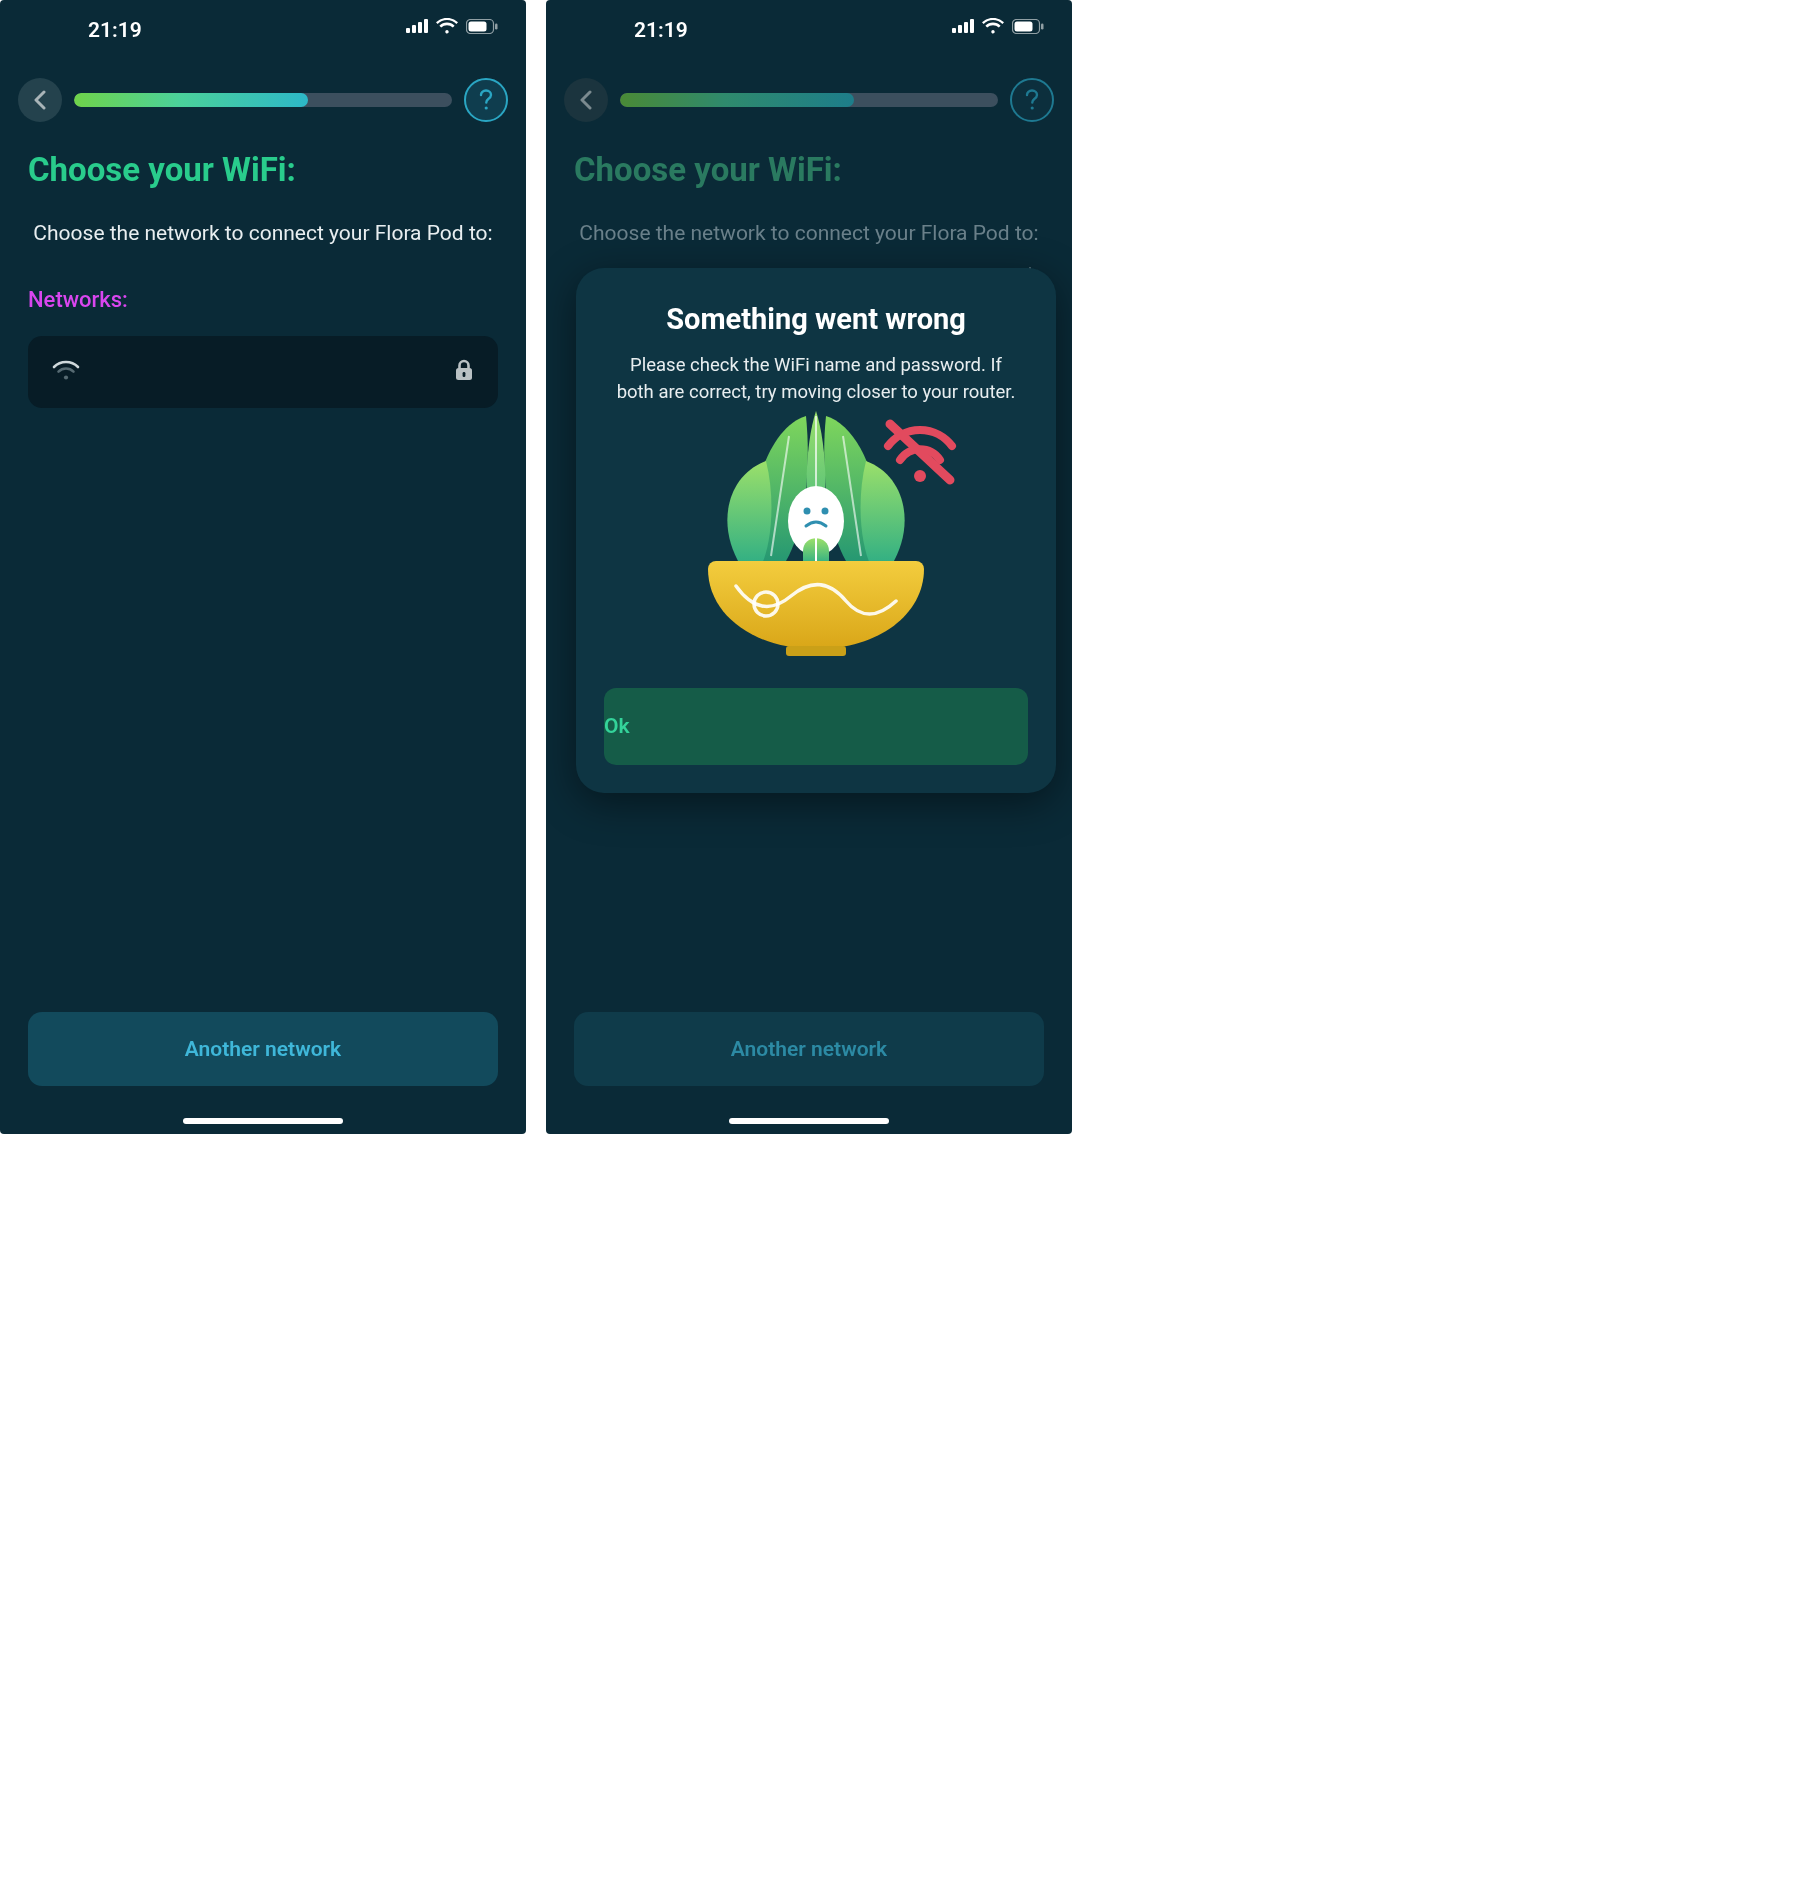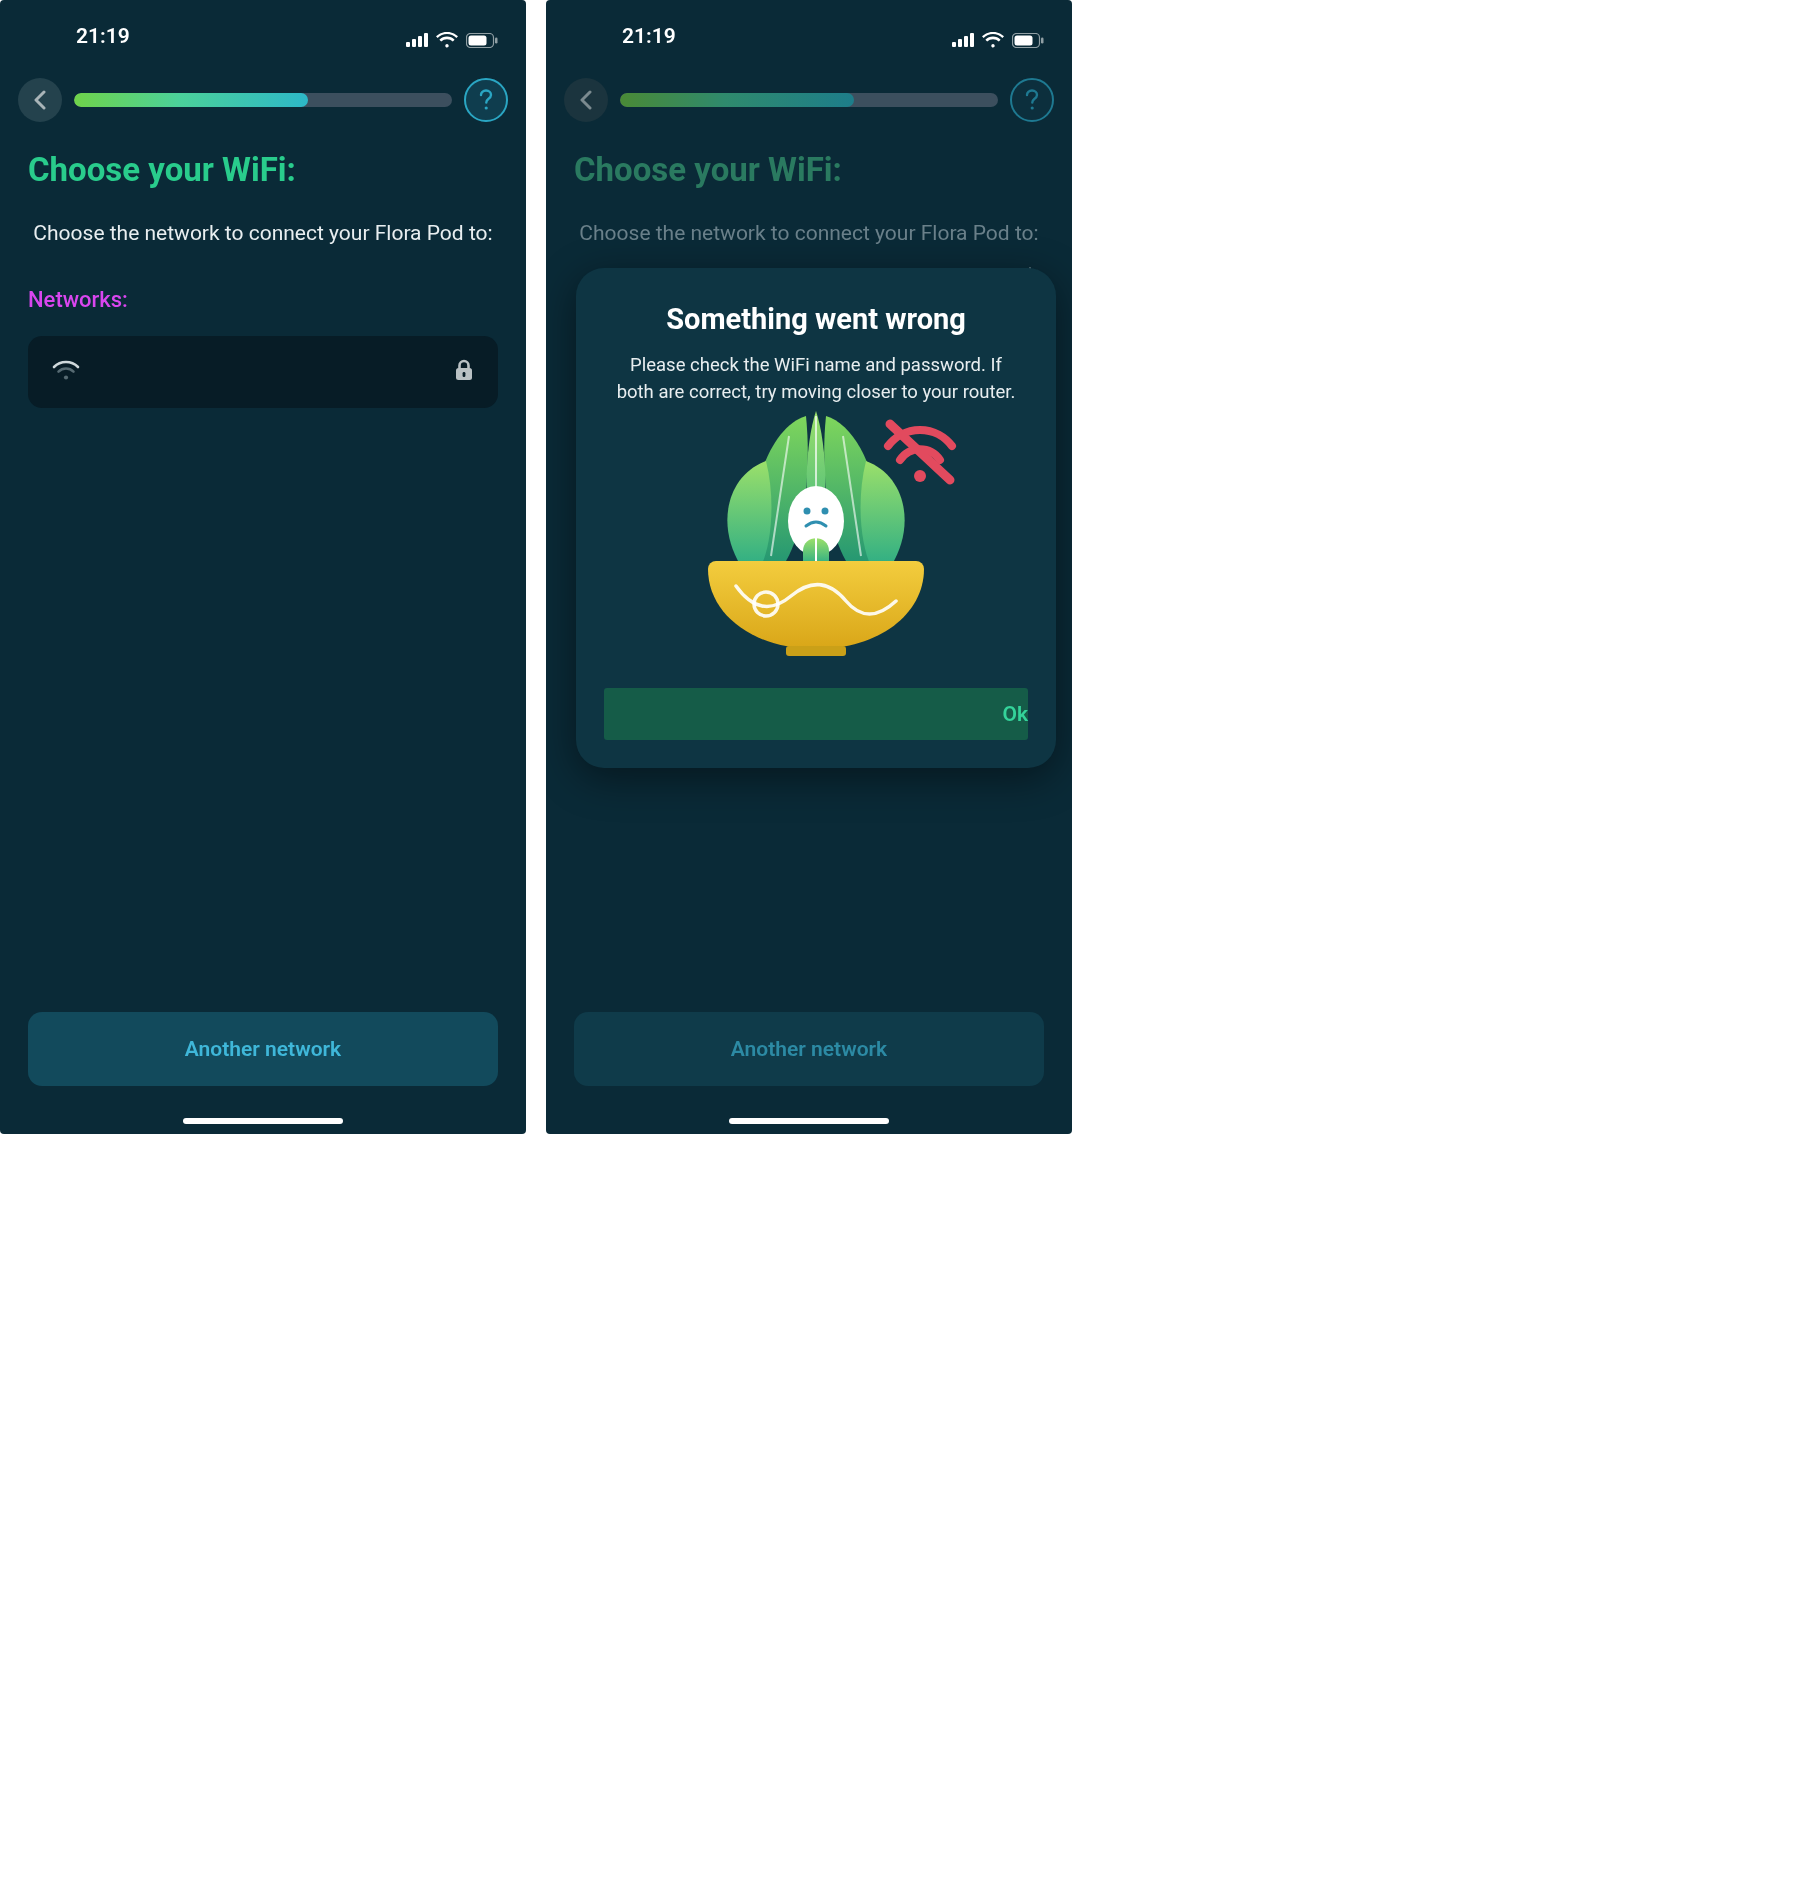"21:19" .status-bar { align-items: flex-end -> flex-start; margin-left: none -> 40px; padding: 18px 28px 8px 76px -> 18px 28px 8px 48px }
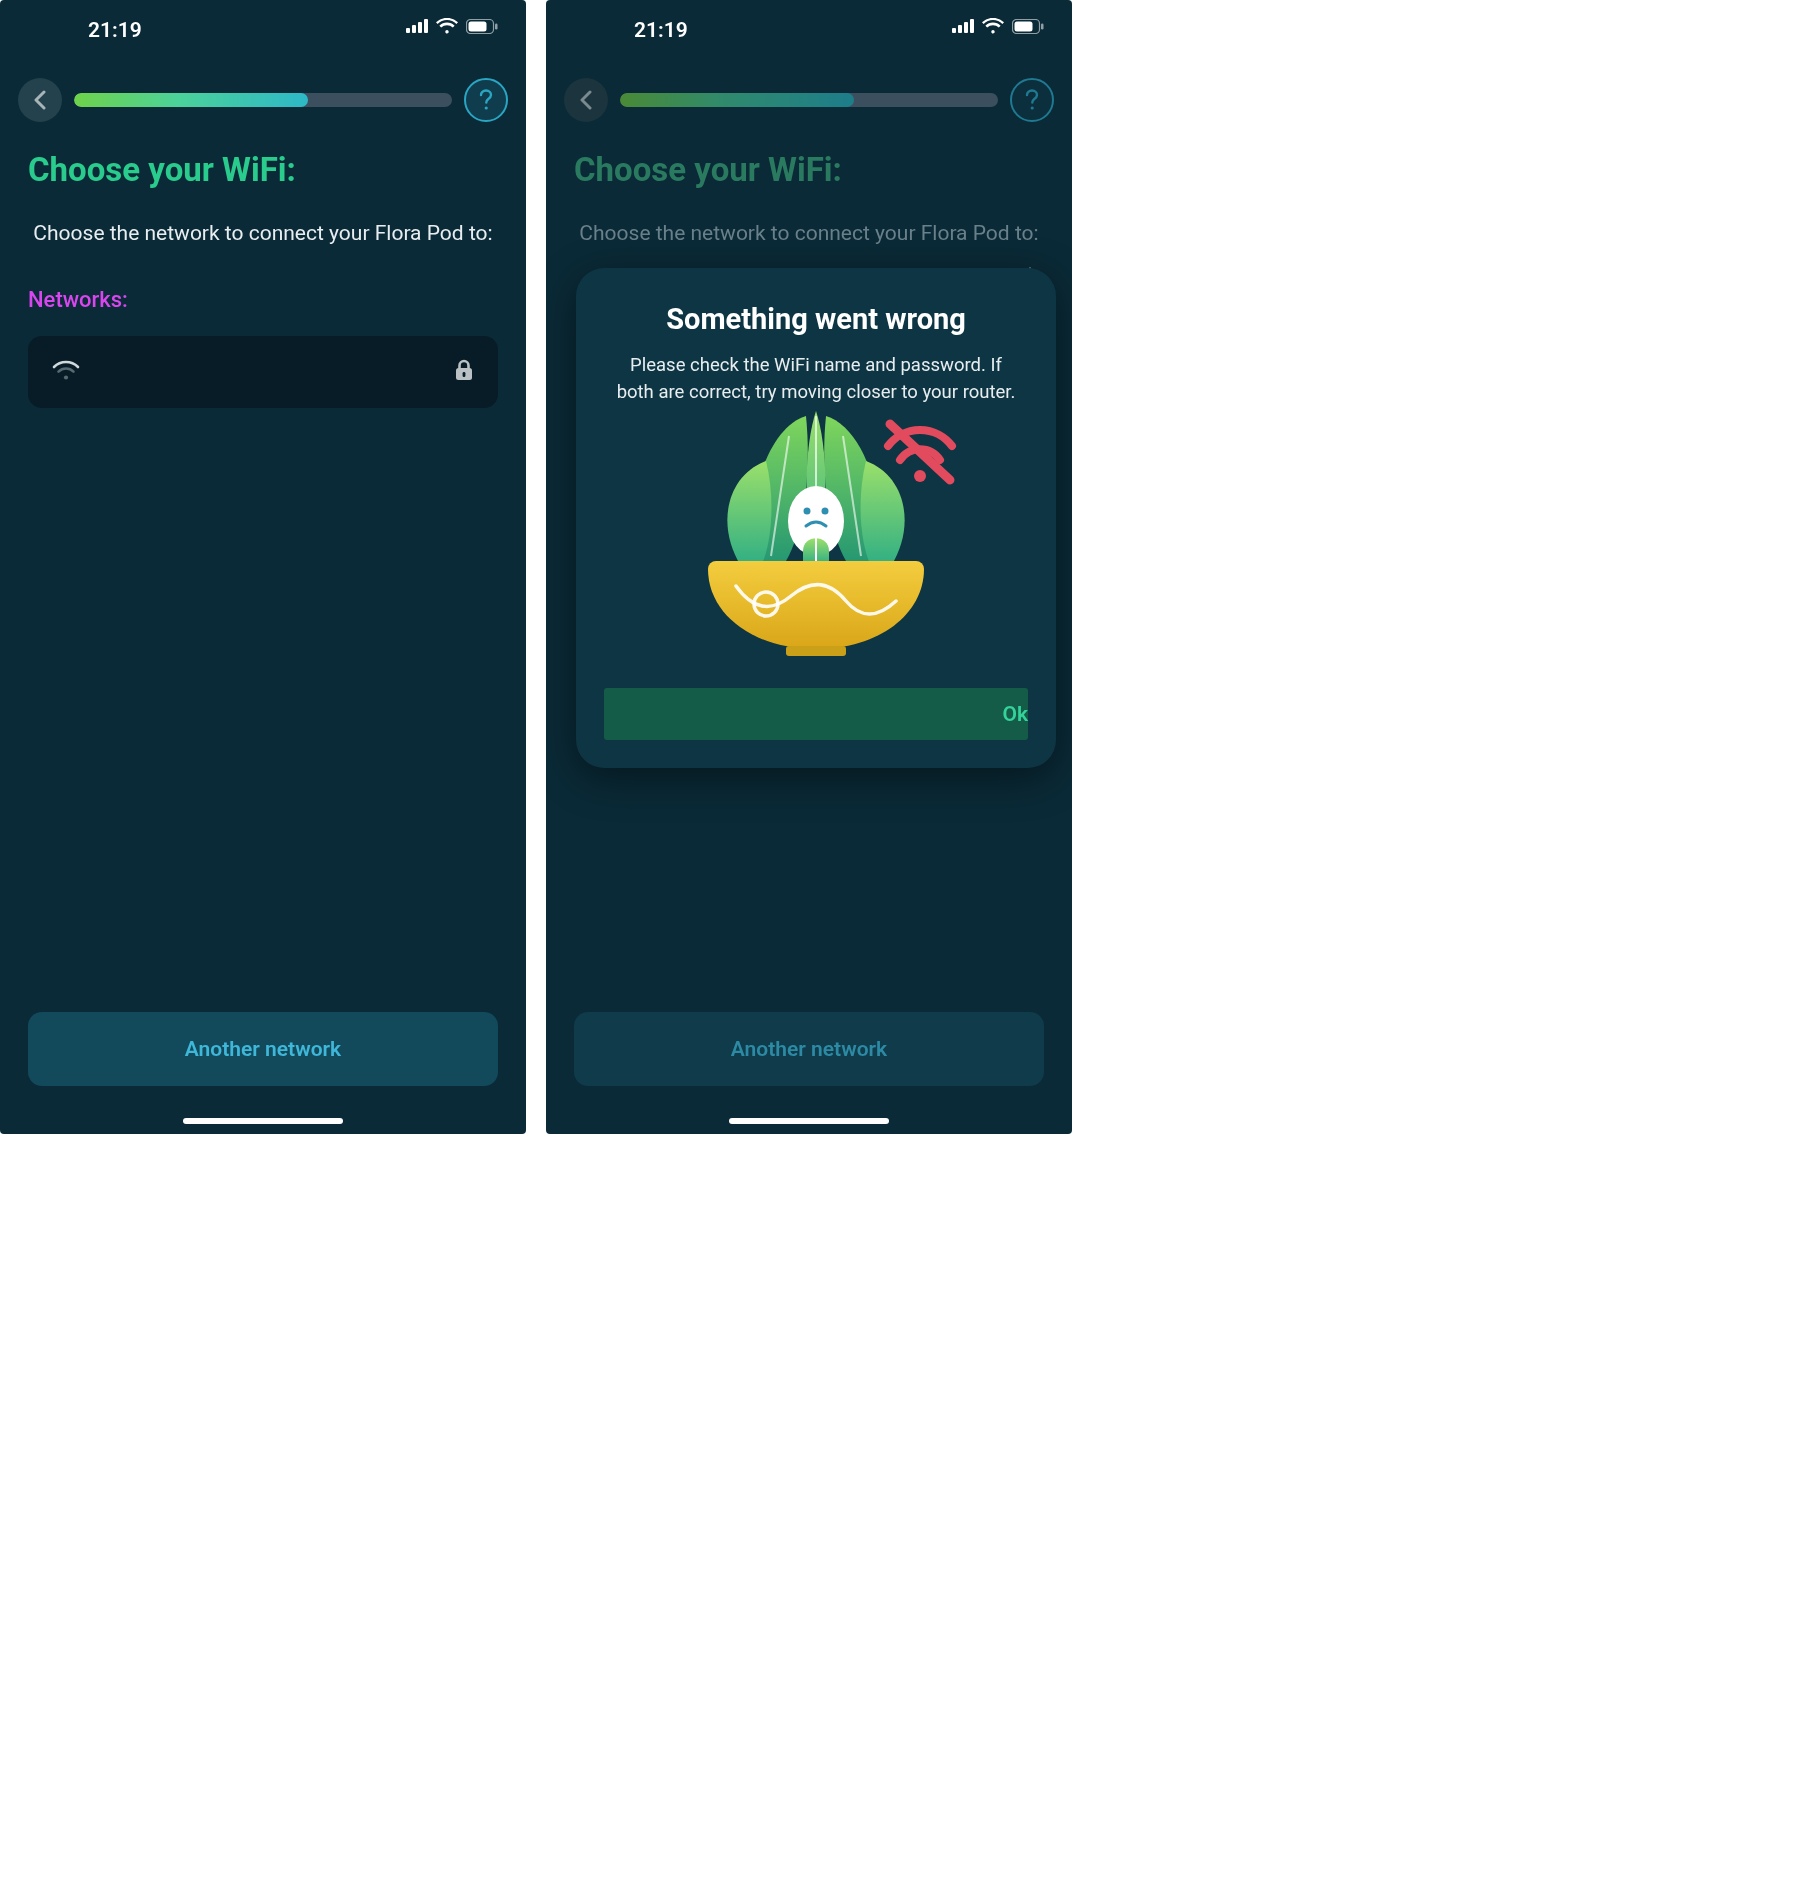"Ok" .modal-ok { border-radius: 3px -> 12px; height: 52px -> 77px; justify-content: flex-end -> flex-start }
